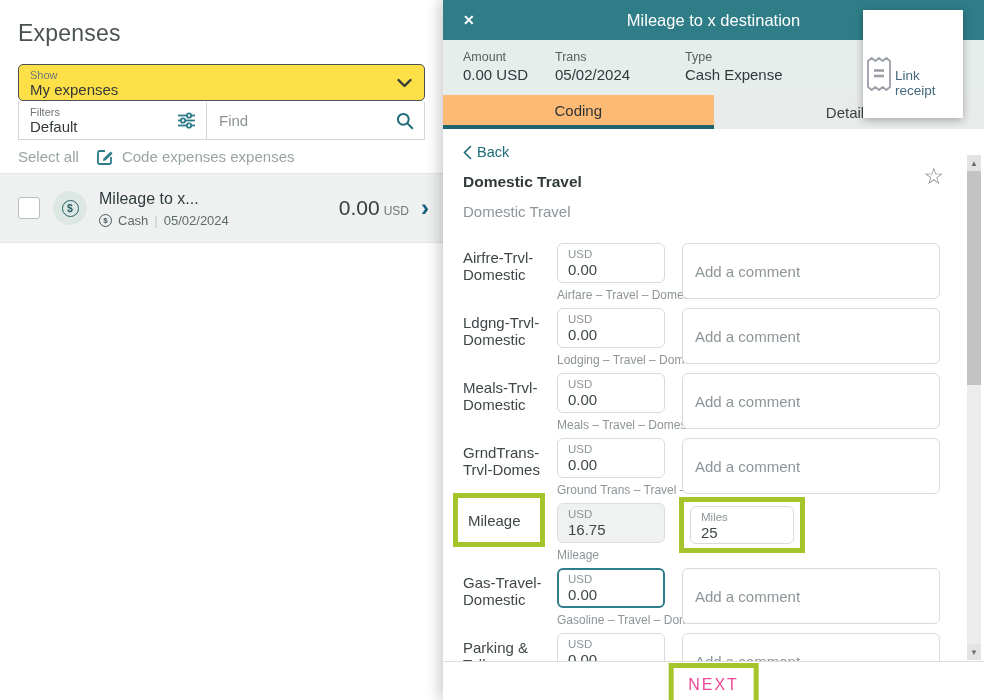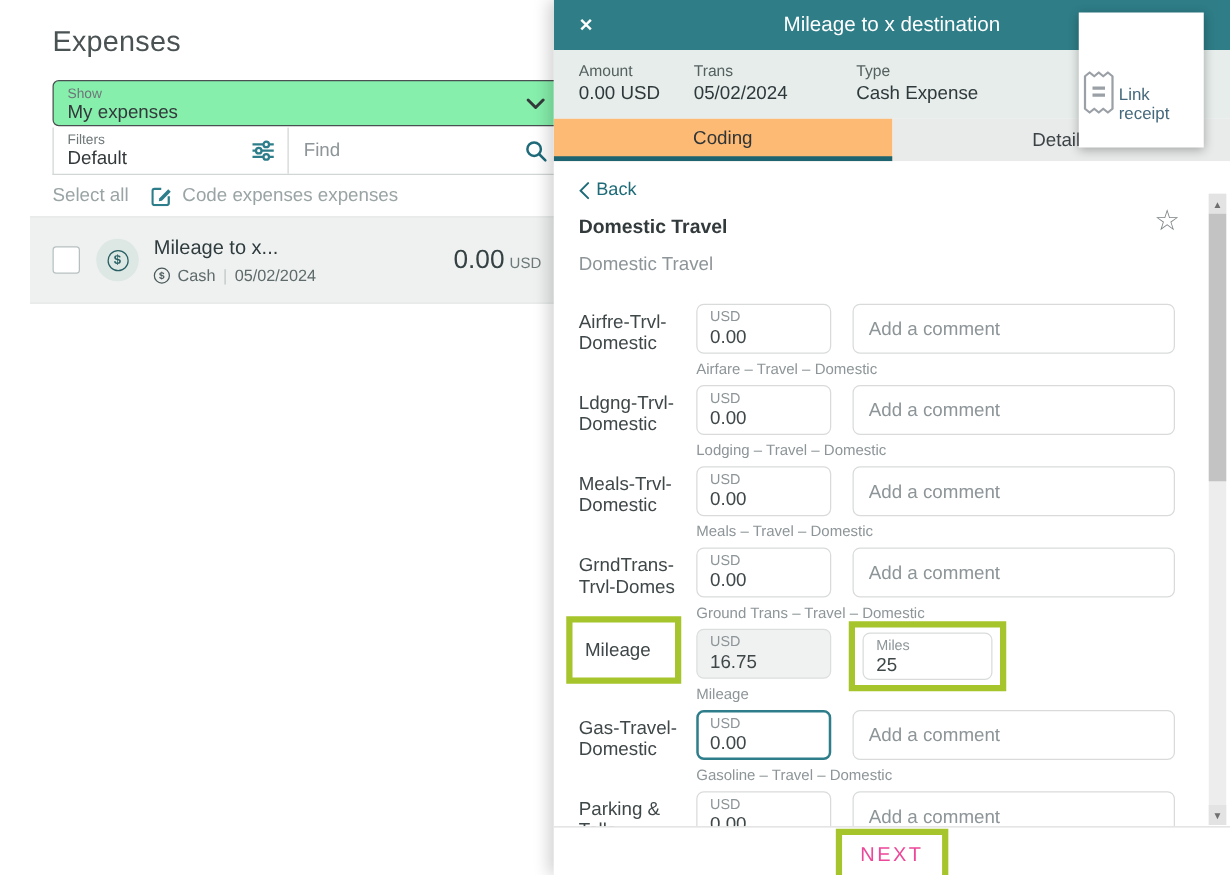"Expenses" .left-panel { margin-left: 24px -> none }
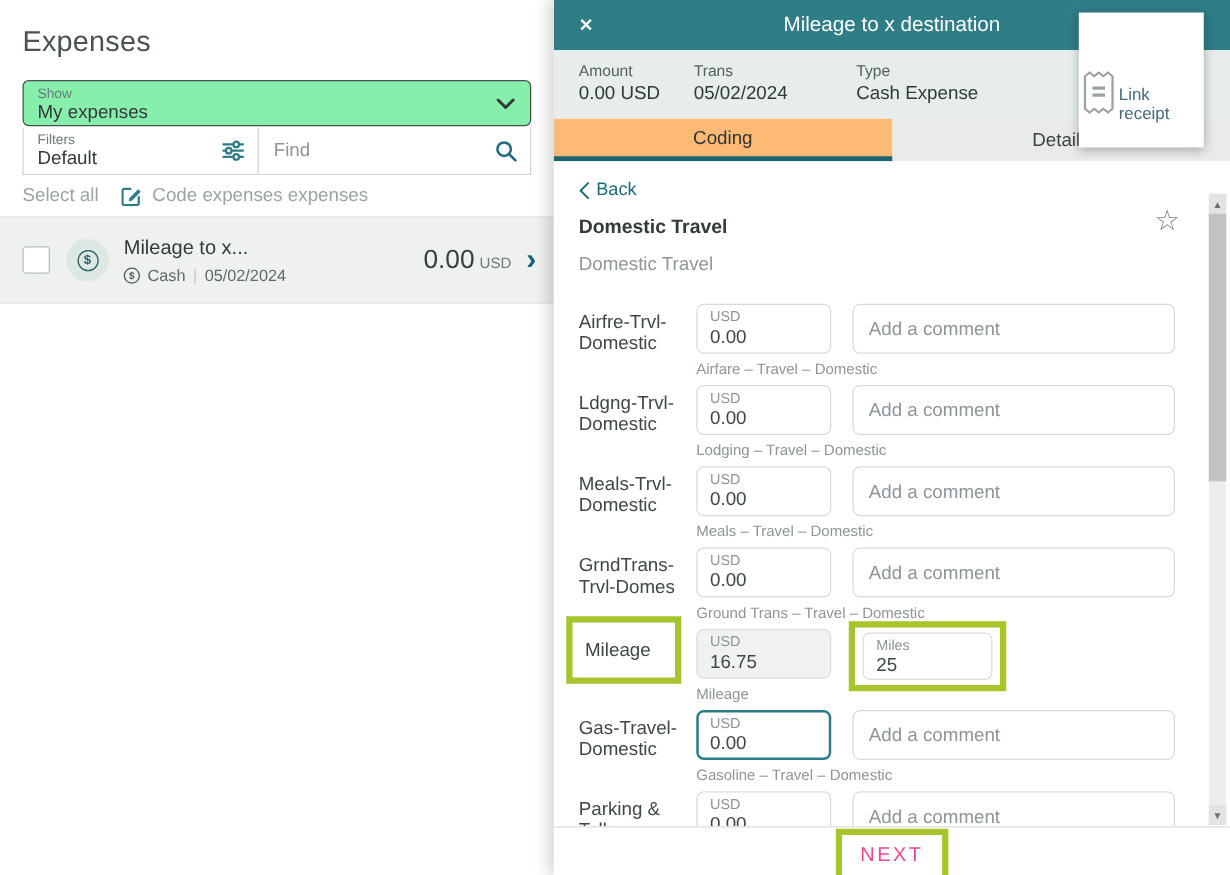"Show" .show-select { background: #86efac -> #fde047 }
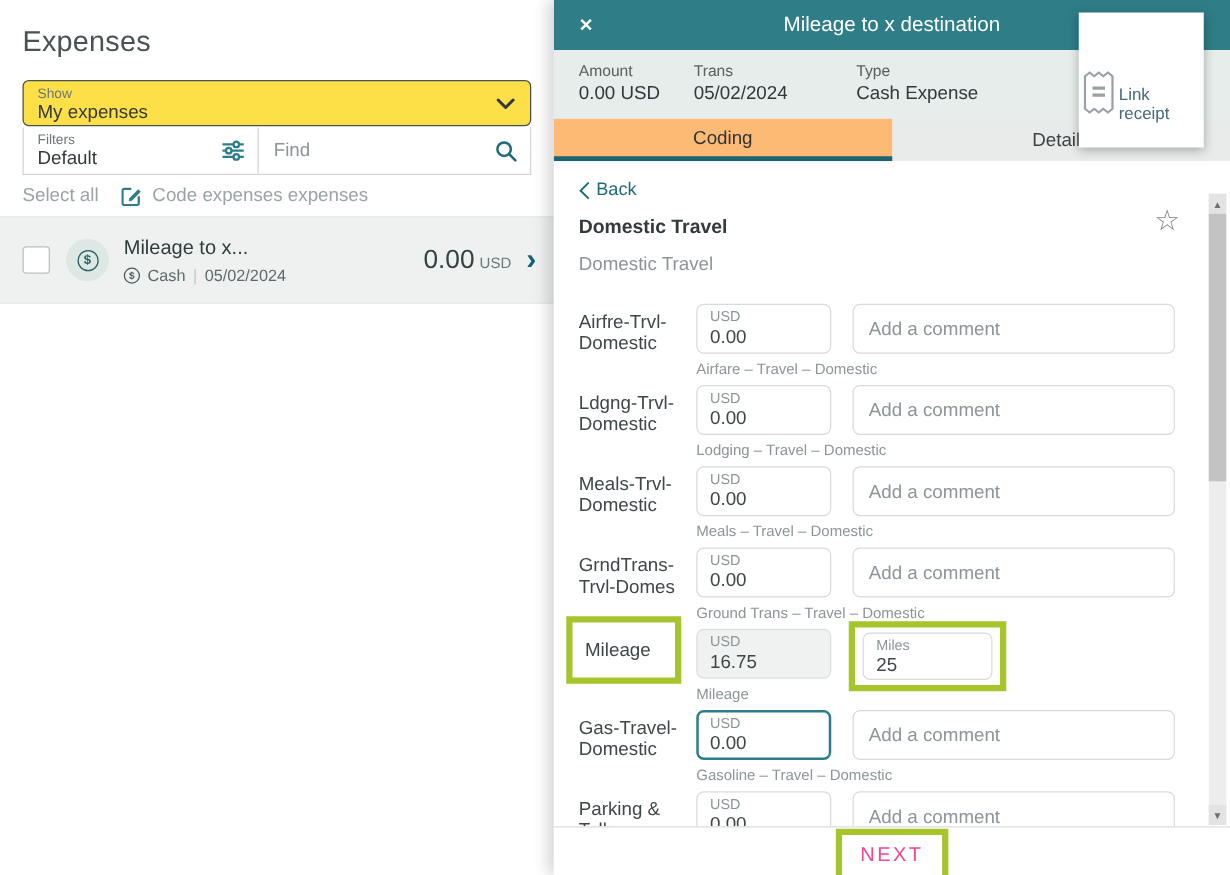"Add a comment" .comment-input { height: 40px -> 56px }
